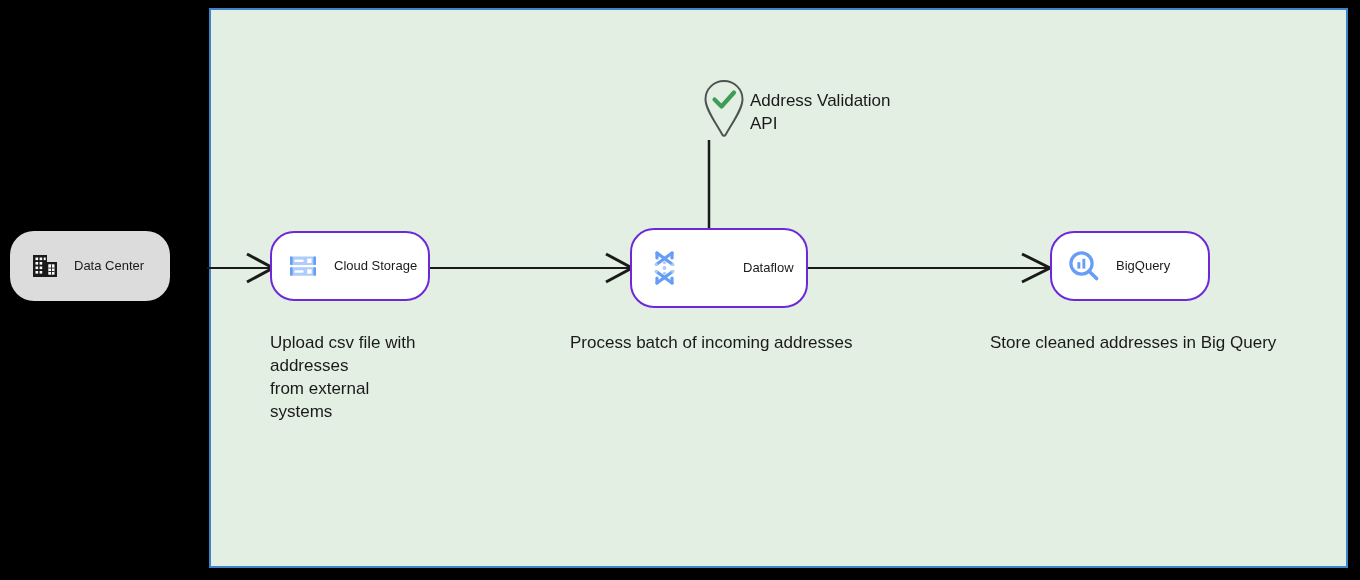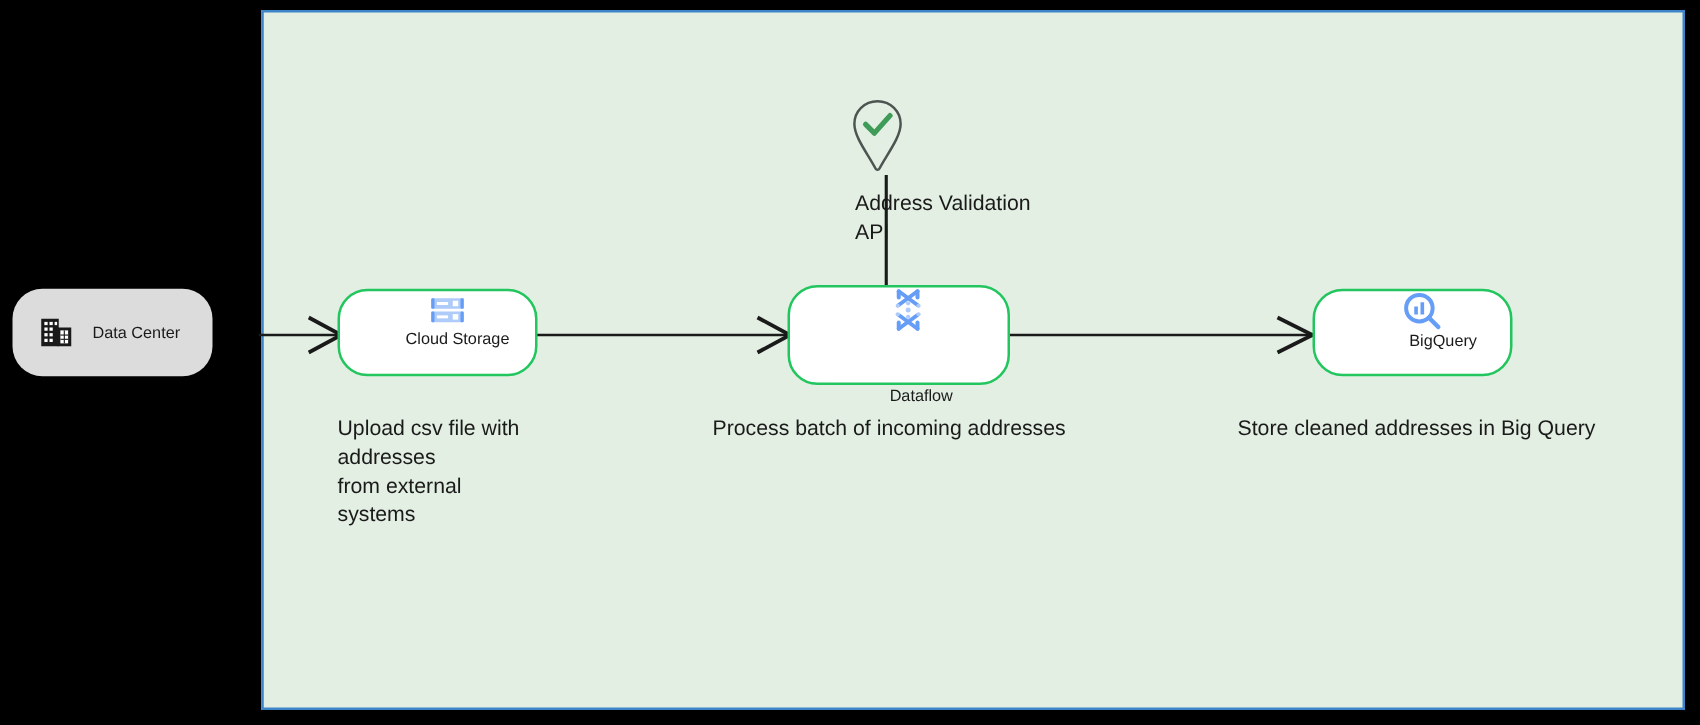"Address Validation" #node-address-api { flex-direction: column -> none; left: 680px -> 702px }
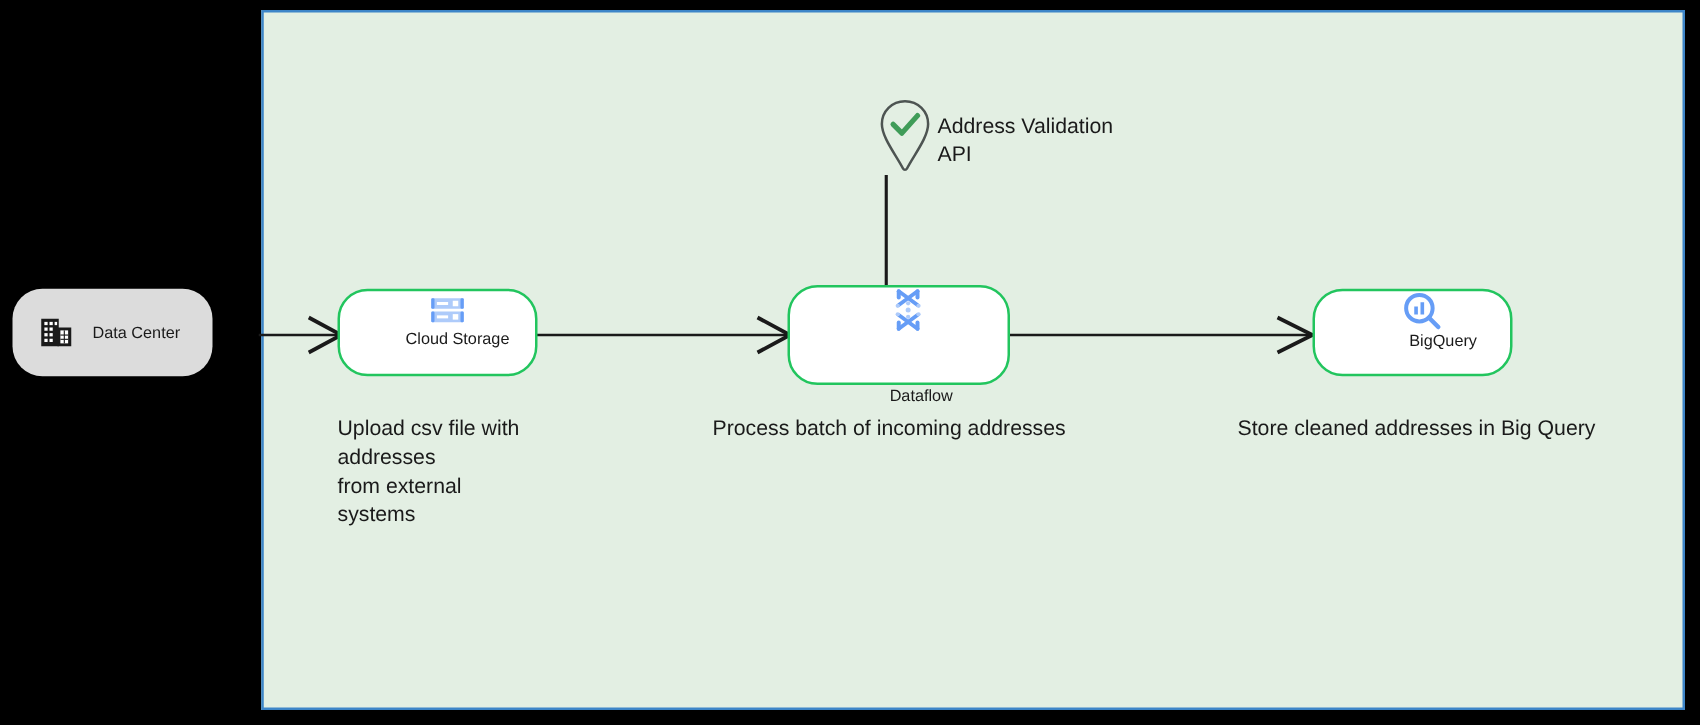"Cloud Storage" .gcp-node { border: 2px solid #22c55e -> 2px solid #6d28d9; flex-direction: column -> none }
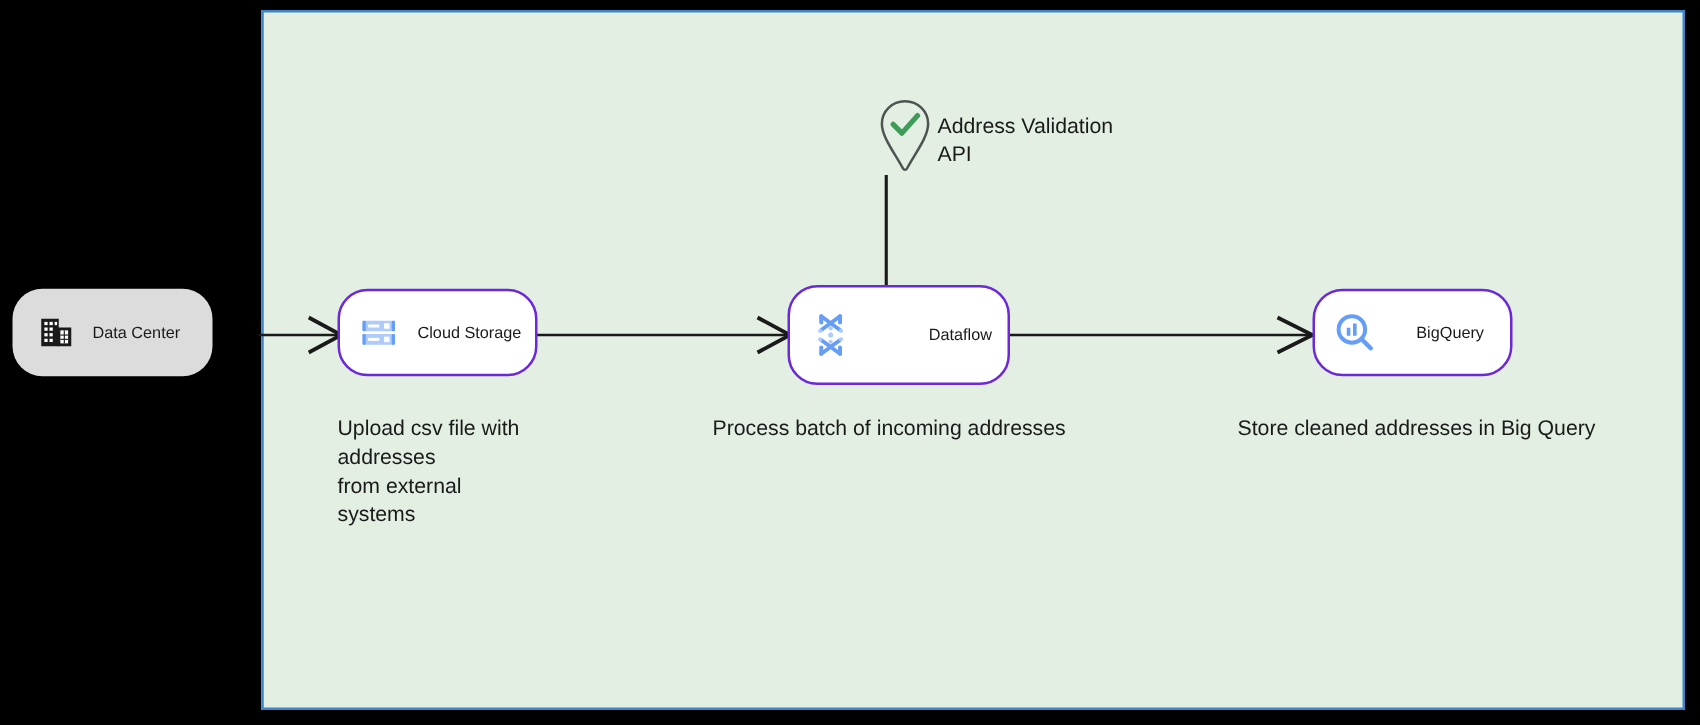"BigQuery" #node-bigquery .node-label { margin-left: 33px -> 16px }
